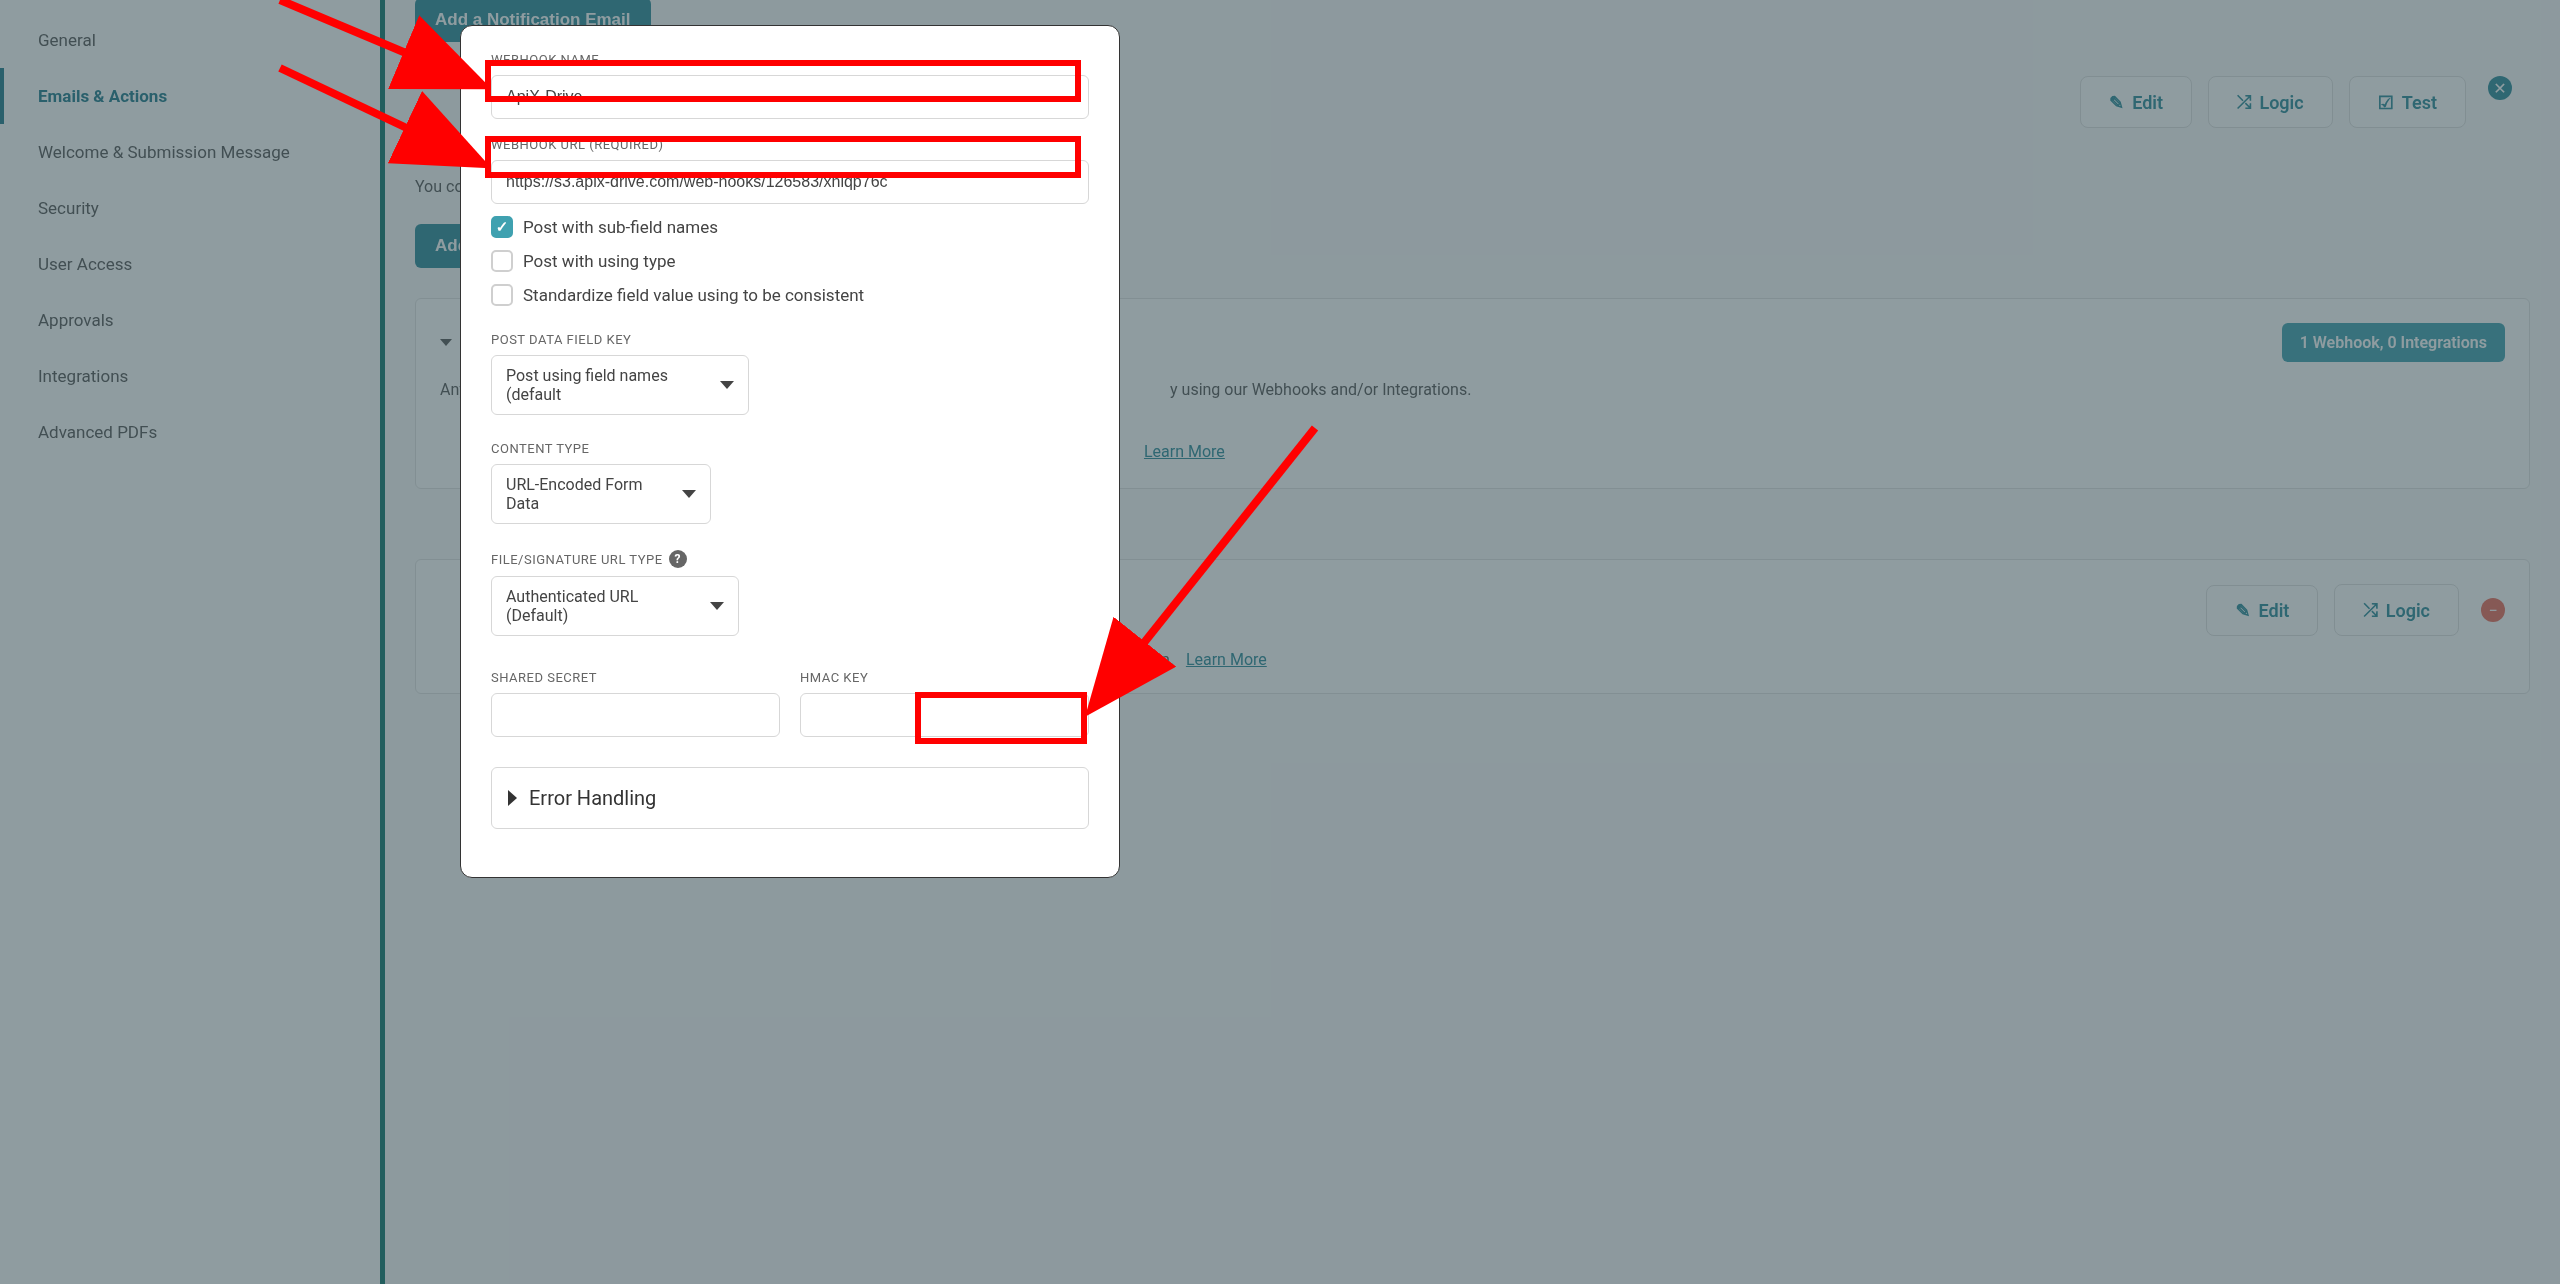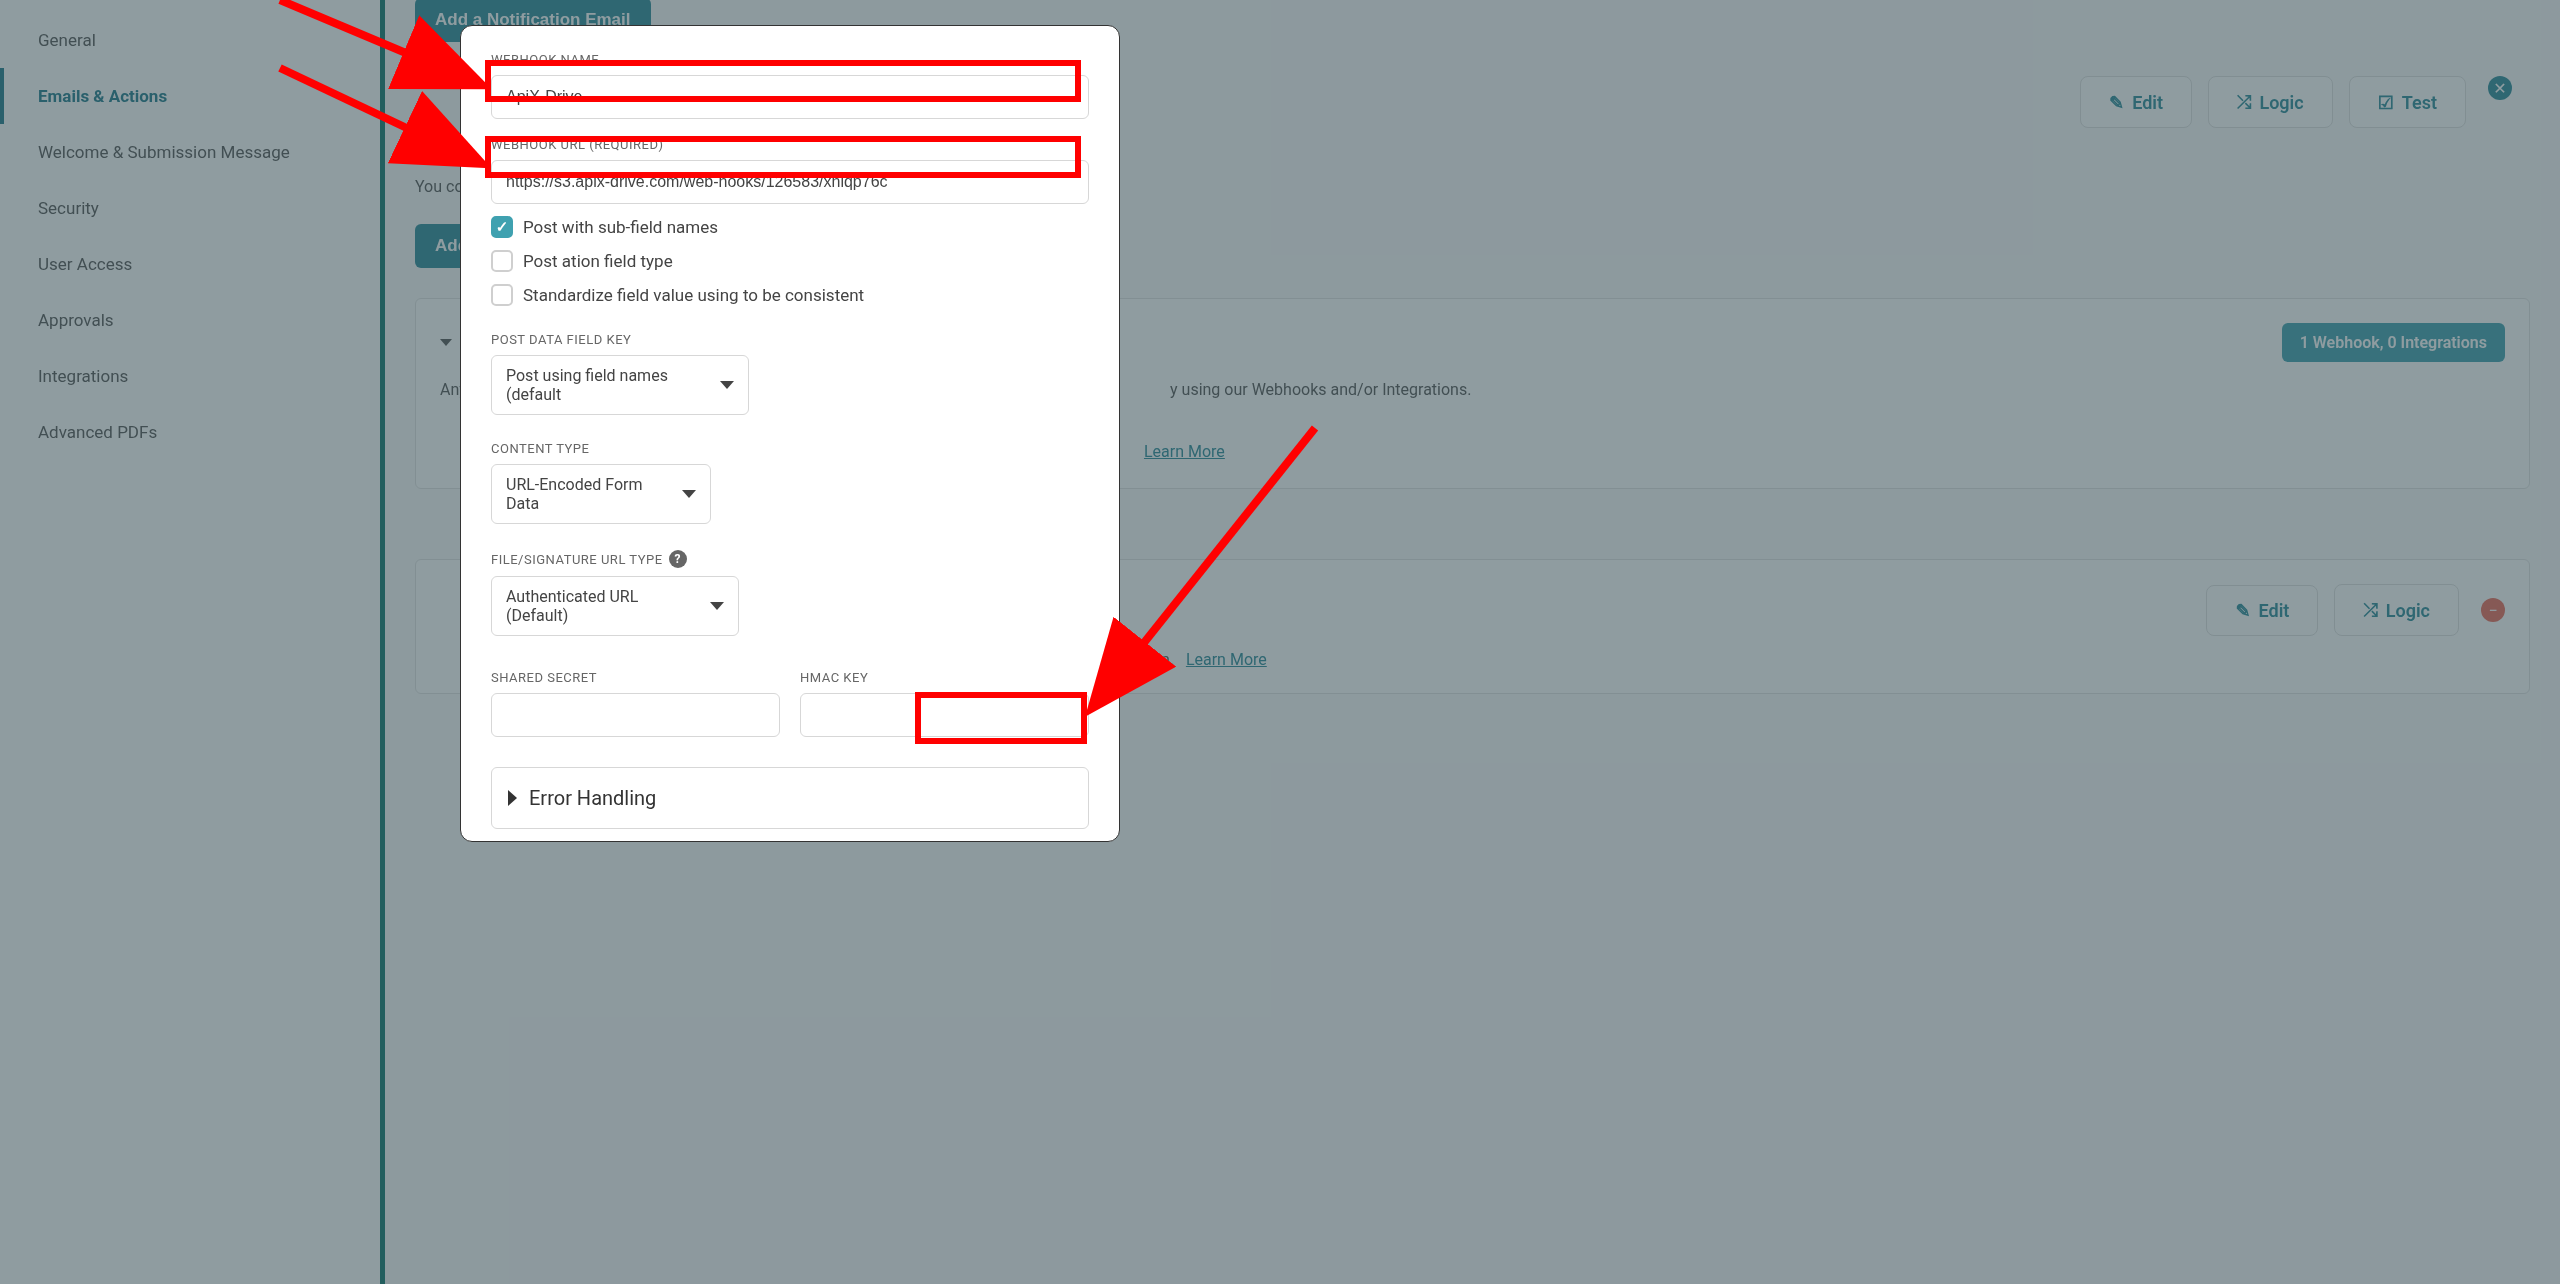"WEBHOOK NAME" .modal { padding: 26px 30px 12px 30px -> 26px 30px 48px 30px }
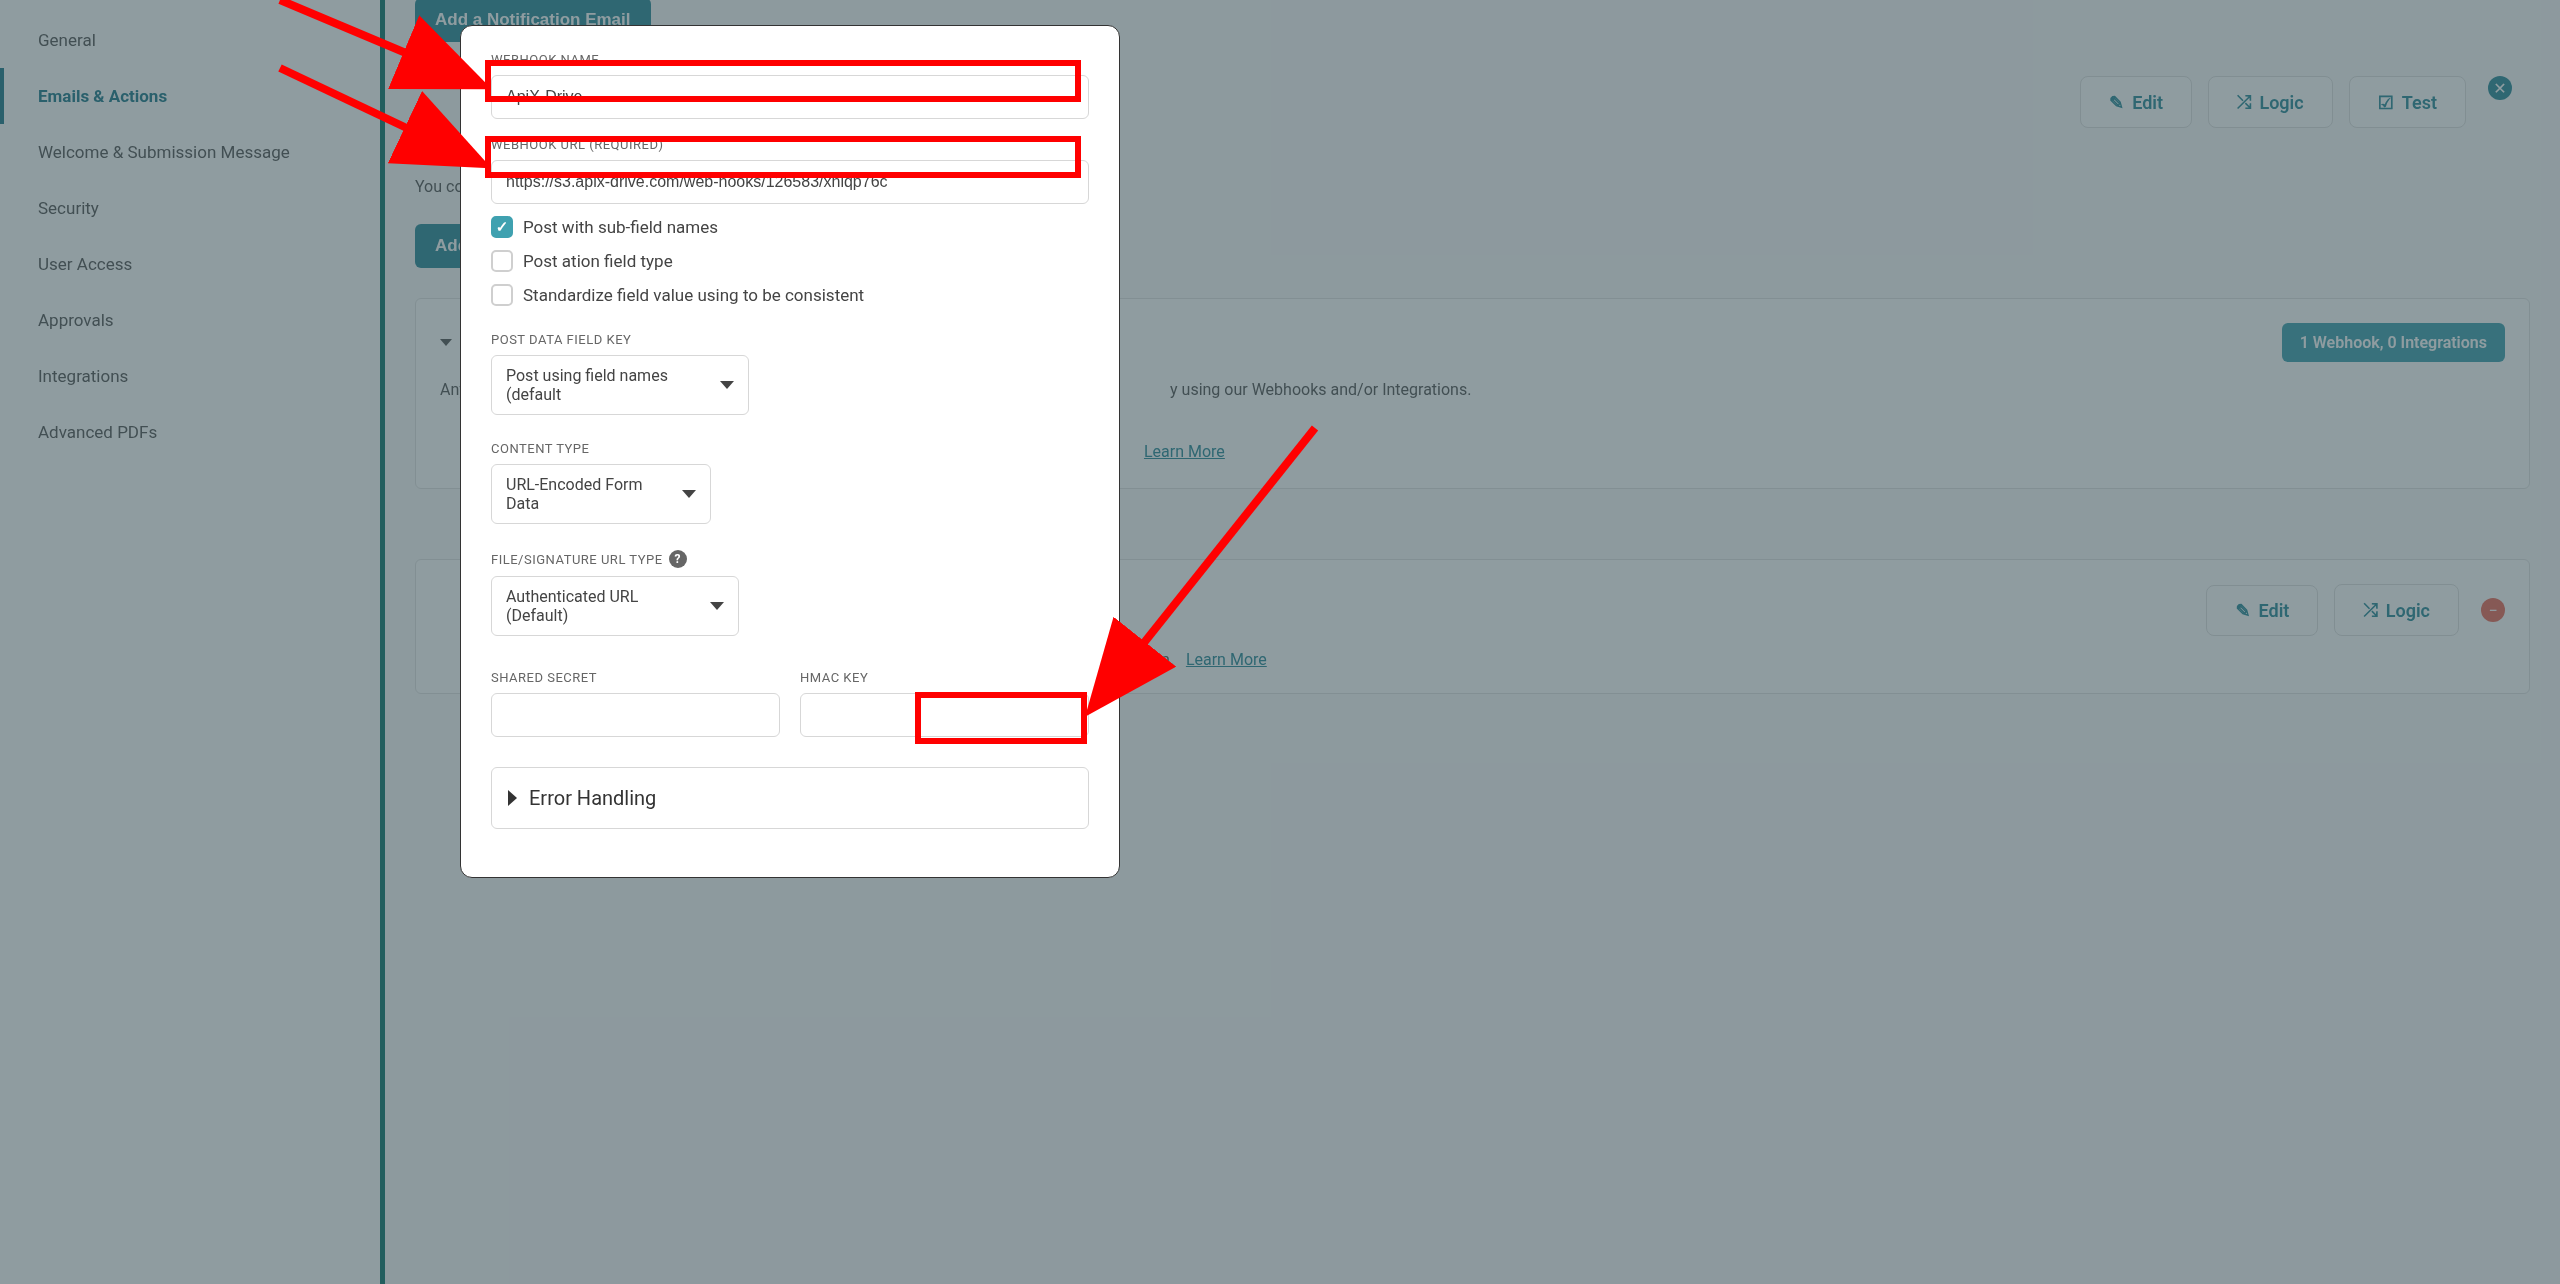"Post ation field type" div.check-label { text: ation field -> with using }
